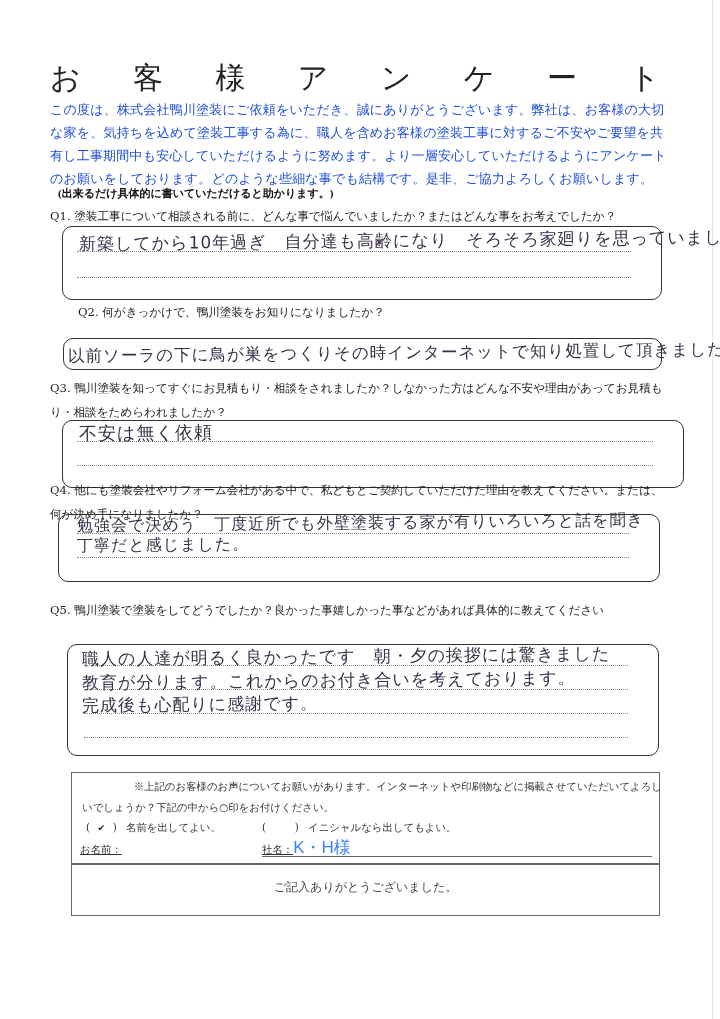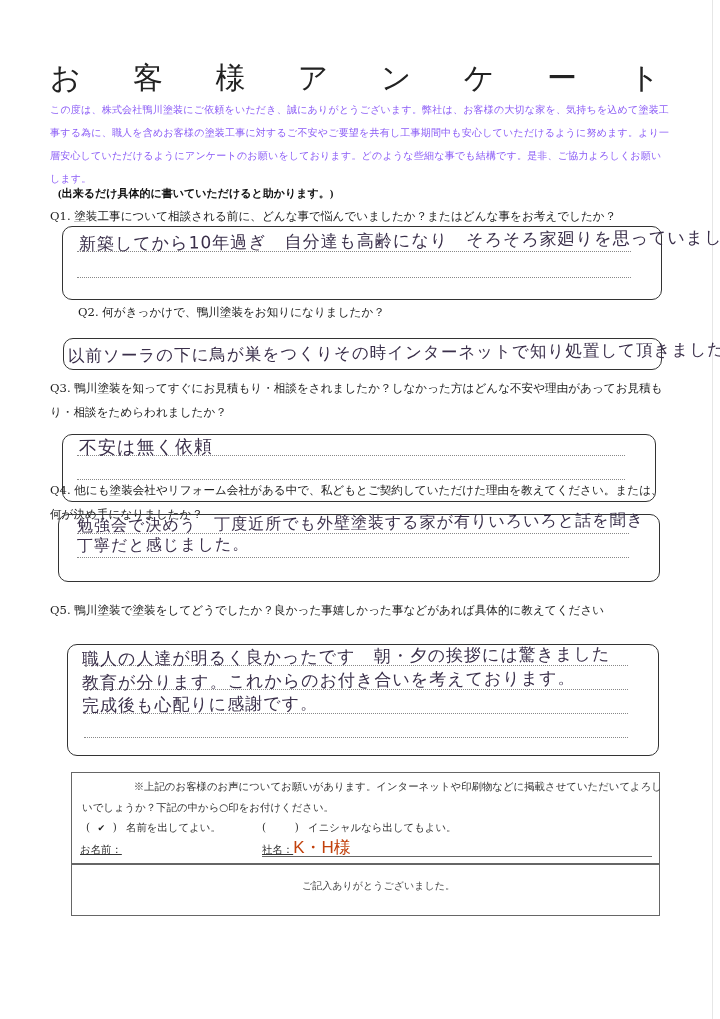"この度は、株式会社鴨川塗装にご依頼をいただき、誠にありがとうございます。弊社は、" .intro { color: #8b5cf6 -> #1d4ed8; font-size: 10px -> 13px }
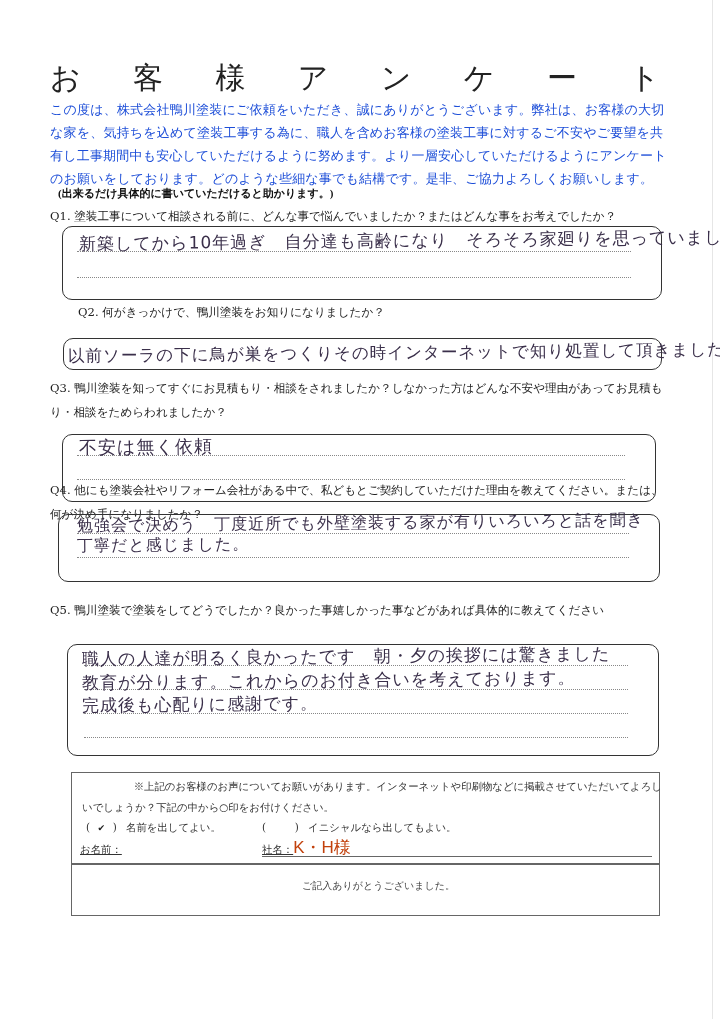"不安は無く依頼" div.box { padding-left: none -> 28px; top: 434px -> 420px }
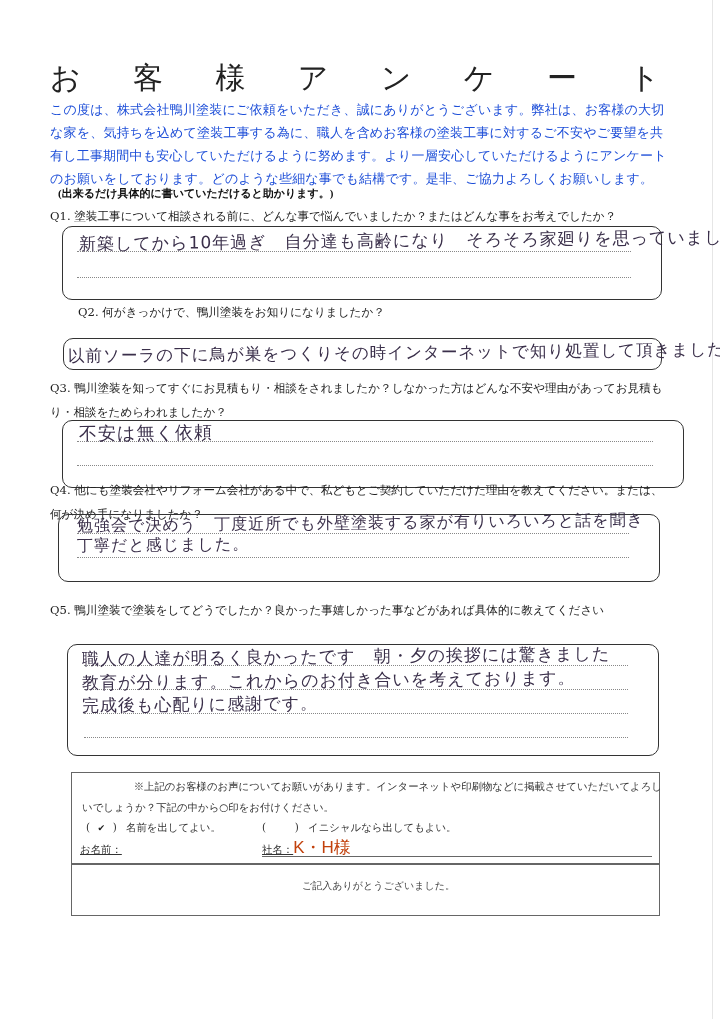"K・H様" .name-value { color: #c2410c -> #3b82f6 }
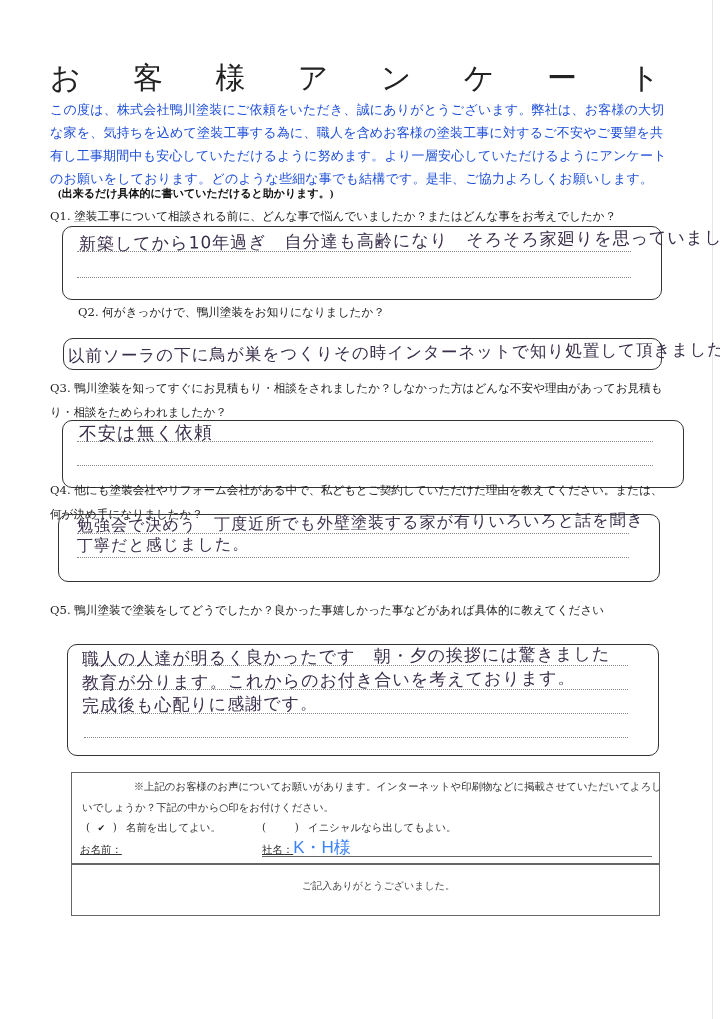"ご記入ありがとうございました。" .thanks-text { font-size: 10px -> 12px; left: 13px -> 0 }
